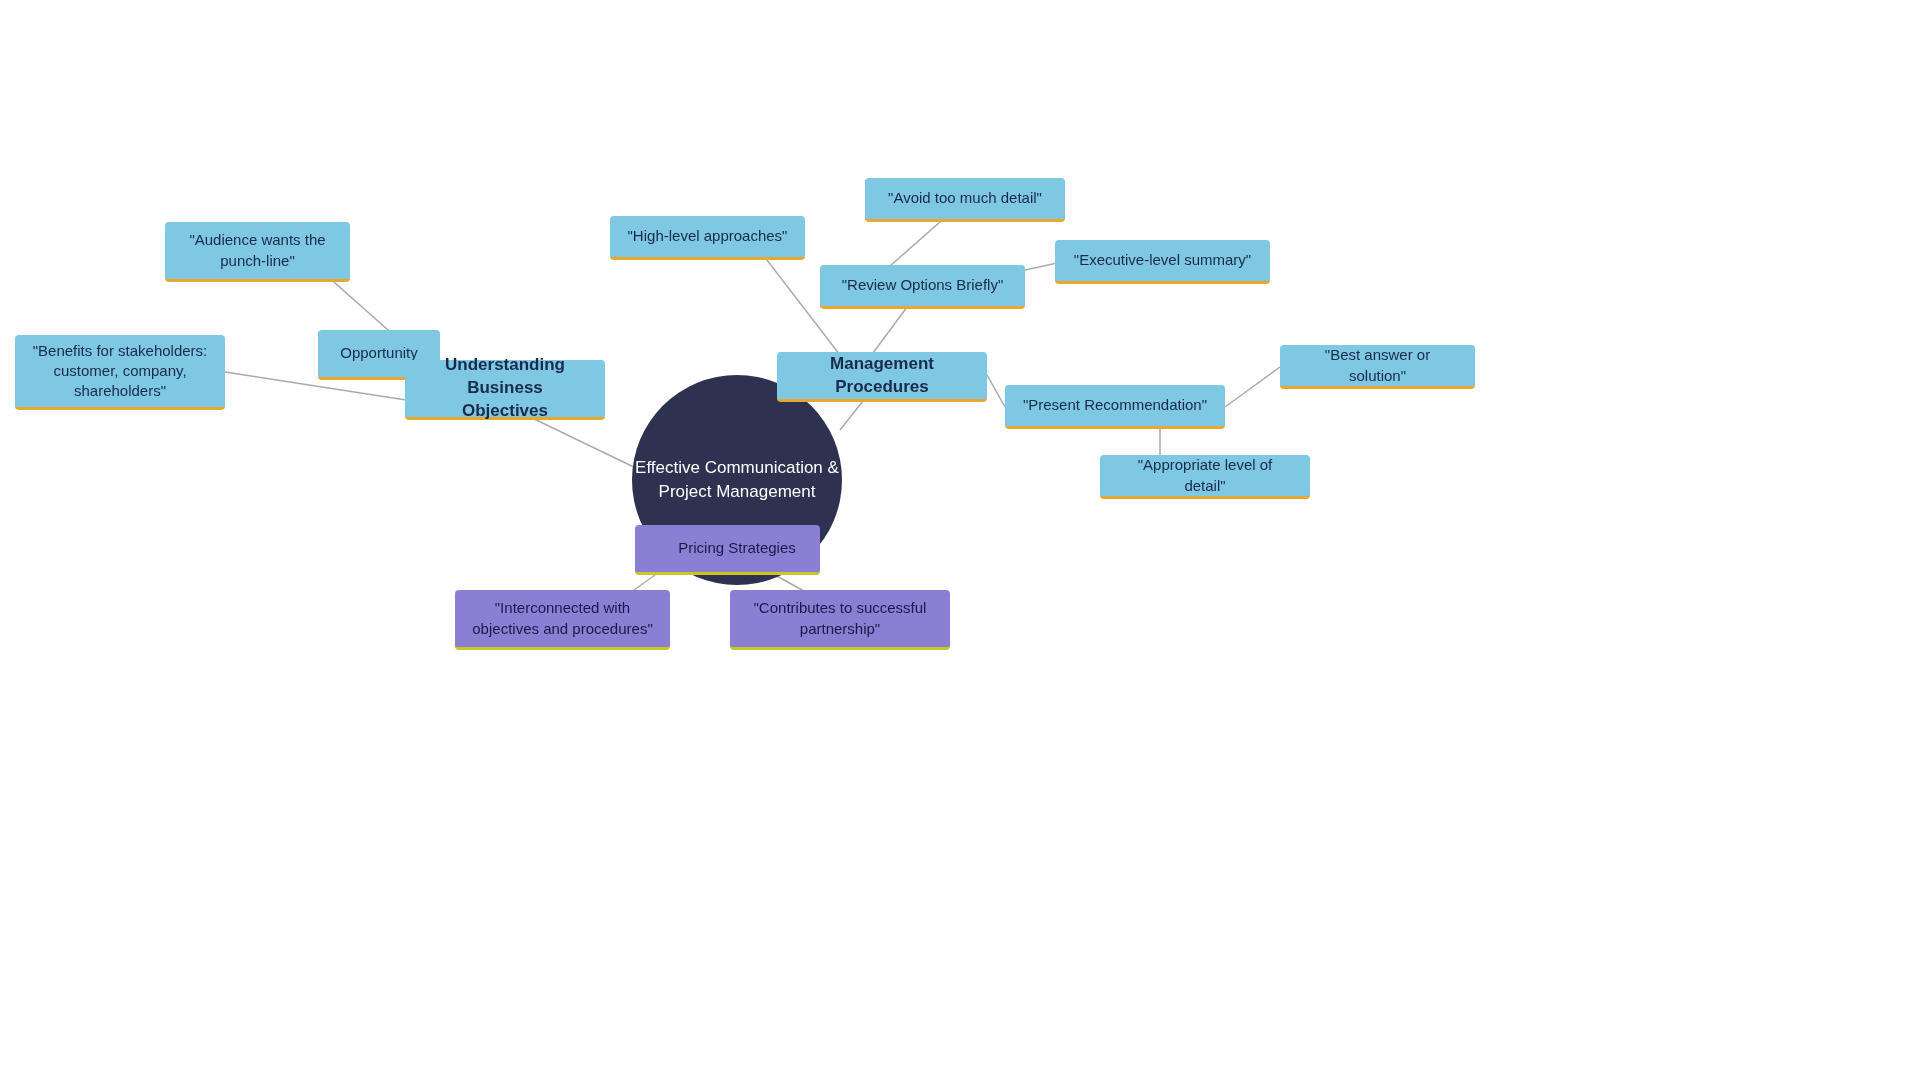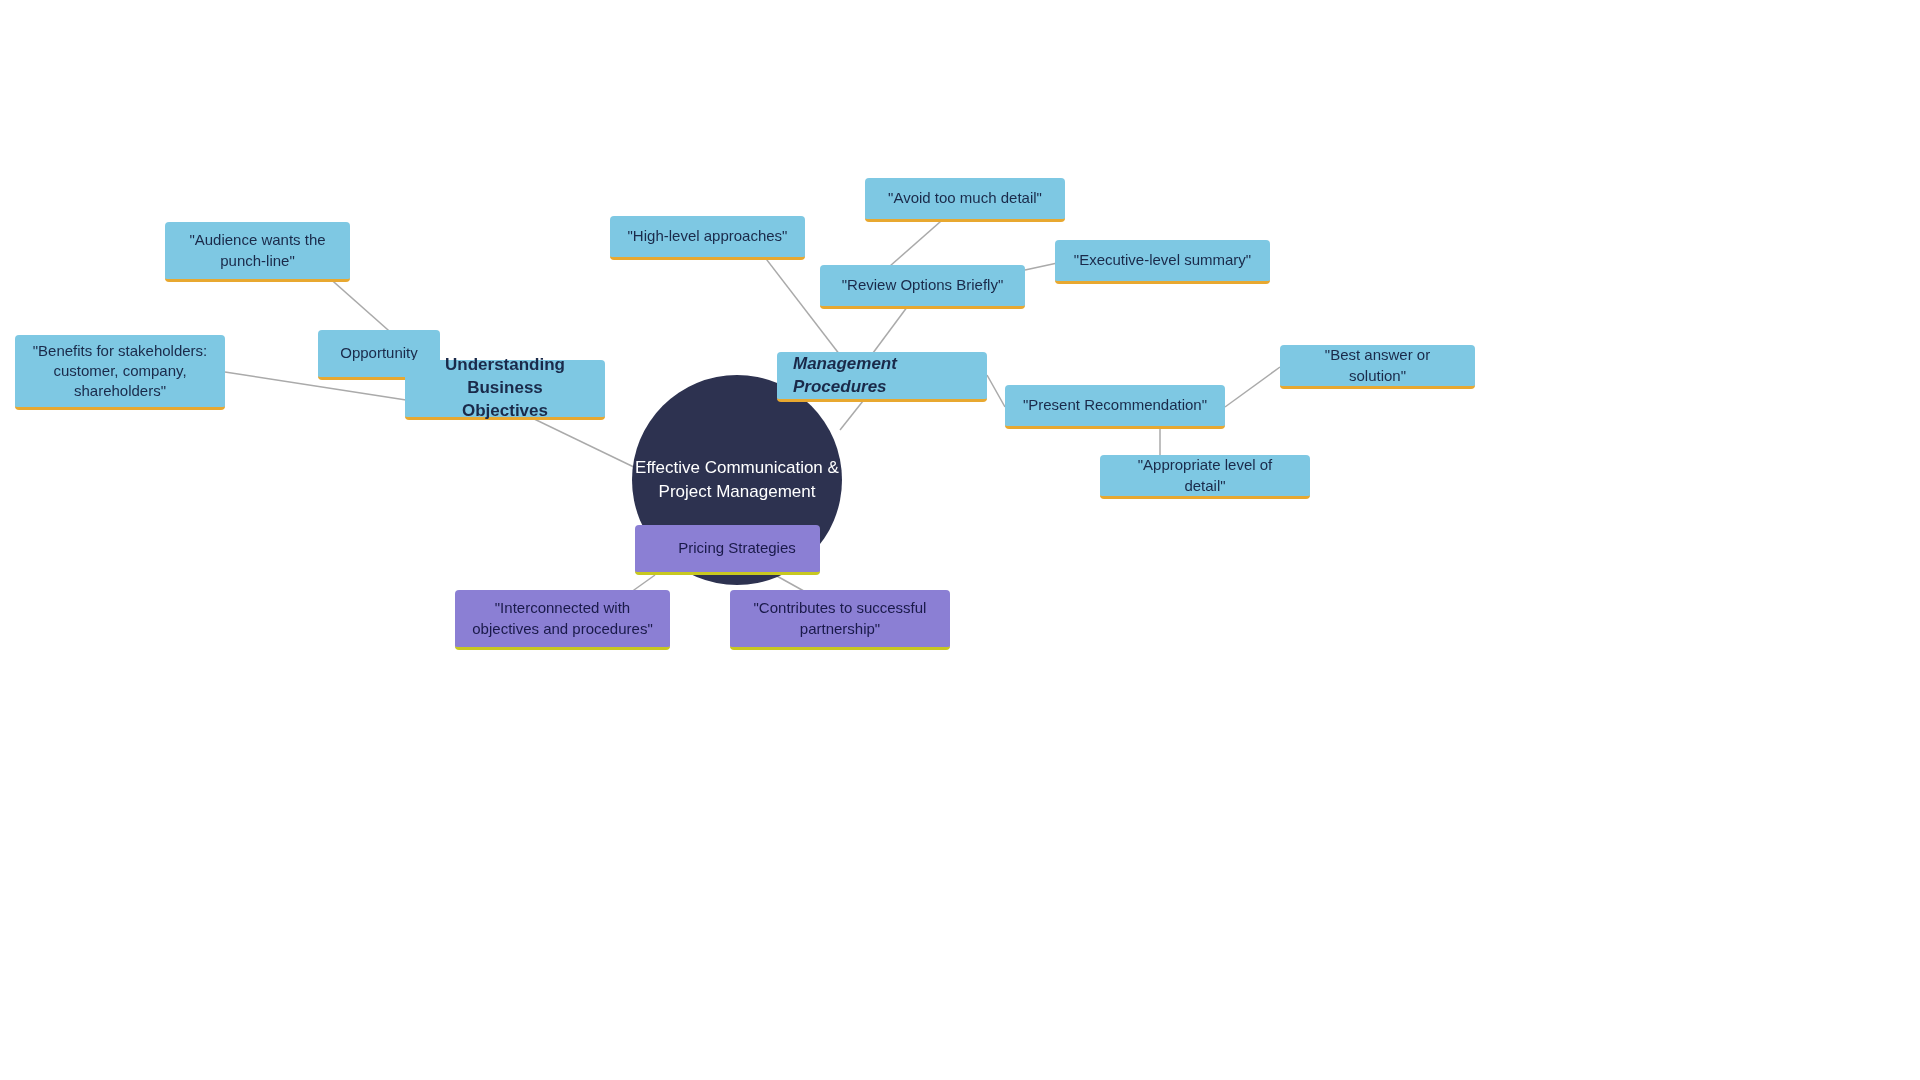"Management Procedures" span { font-style: italic -> none; text-align: left -> center }
